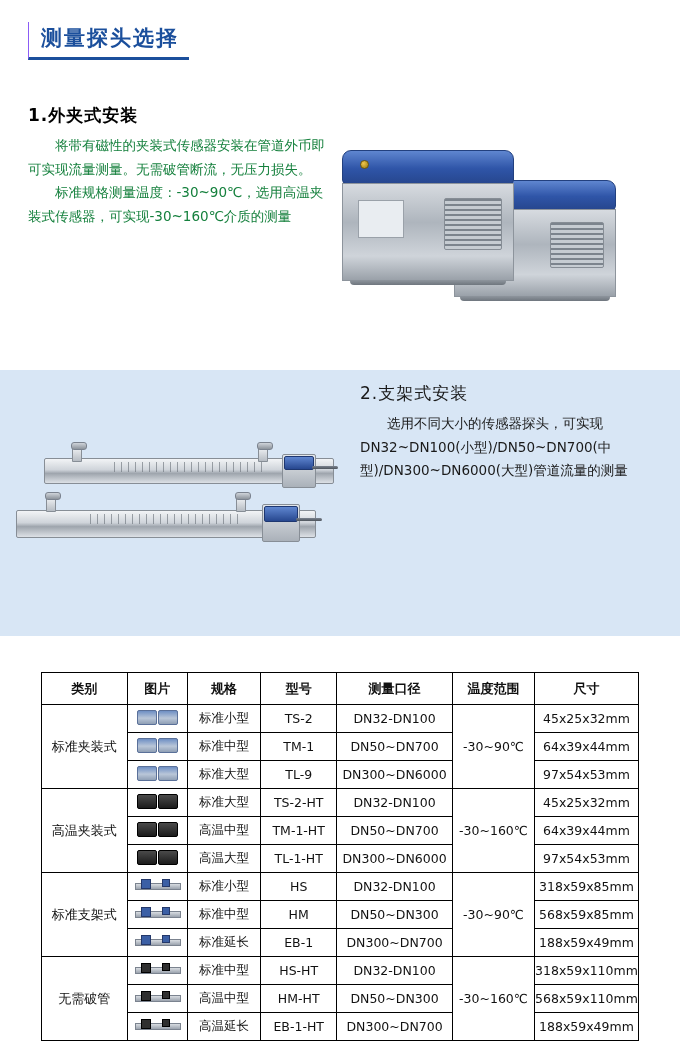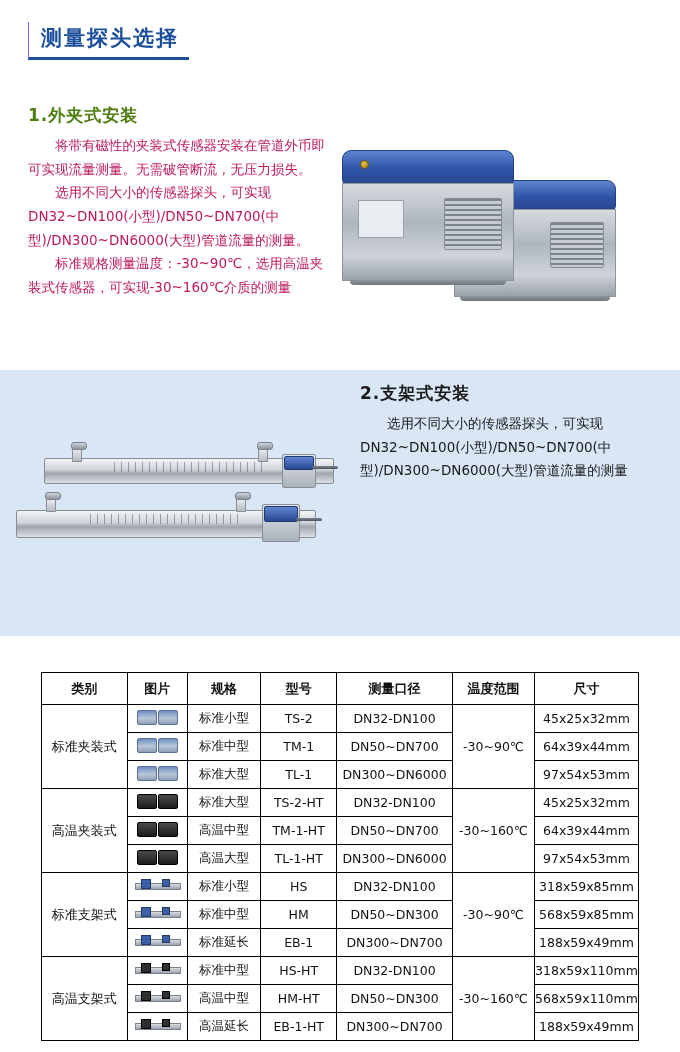"1.外夹式安装" .sec1 .heading { color: #4d7c0f -> #000000 }
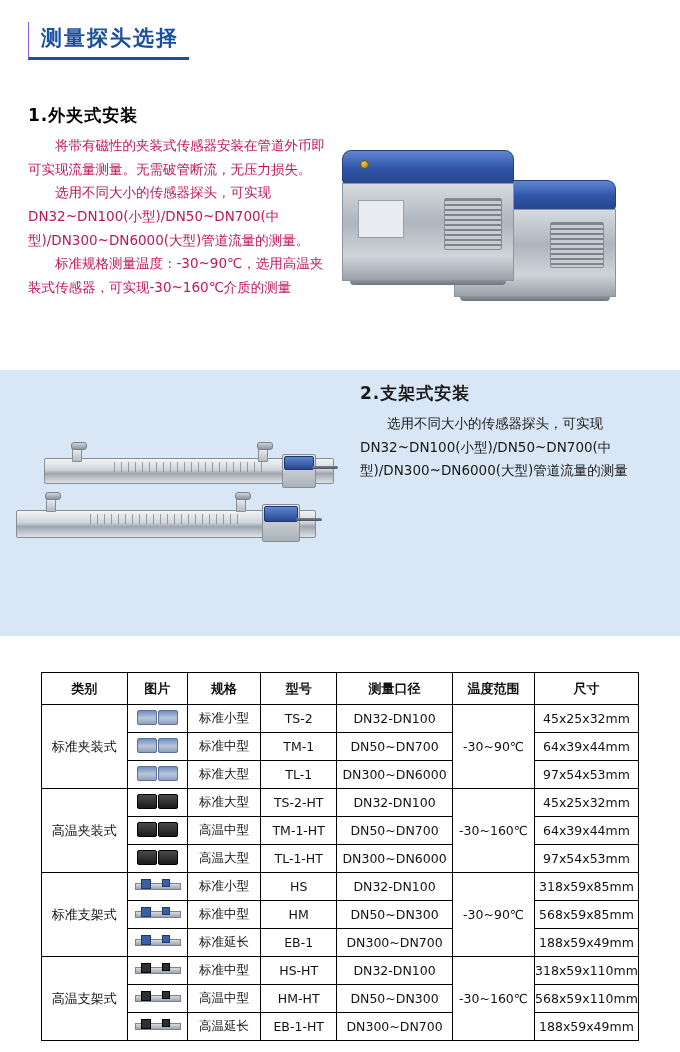"将带有磁性的夹装式传感器安装在管道外币即可实现流量测量。无需破管断流，无压力损失" .sec1 .body { color: #be185d -> #15803d }
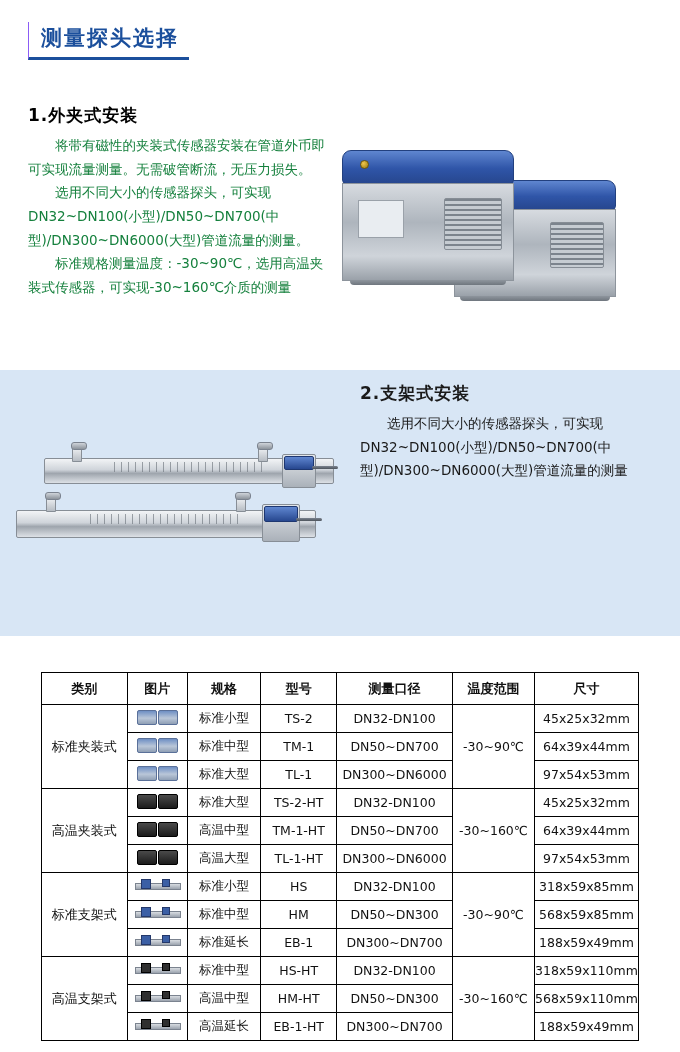"选用不同大小的传感器探头，可实现DN32~DN100(小型)/DN50~DN700(中型)/DN300~DN6000(大型)管道流量的测量。" p { html: <p>选用不同大小的传感器探头，可实现DN32~DN100(小型)/DN50~DN700(中型)/DN300~DN6000(大型)管道流量的测量。</p> -> none }
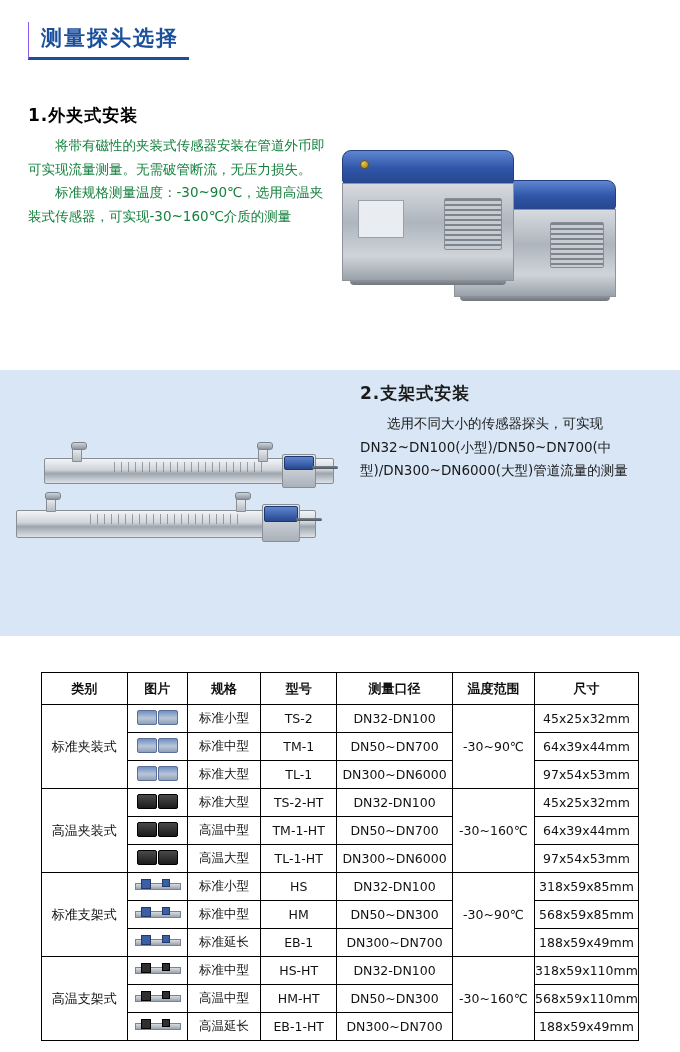"2.支架式安装" .sec2 .heading { font-weight: bold -> normal }
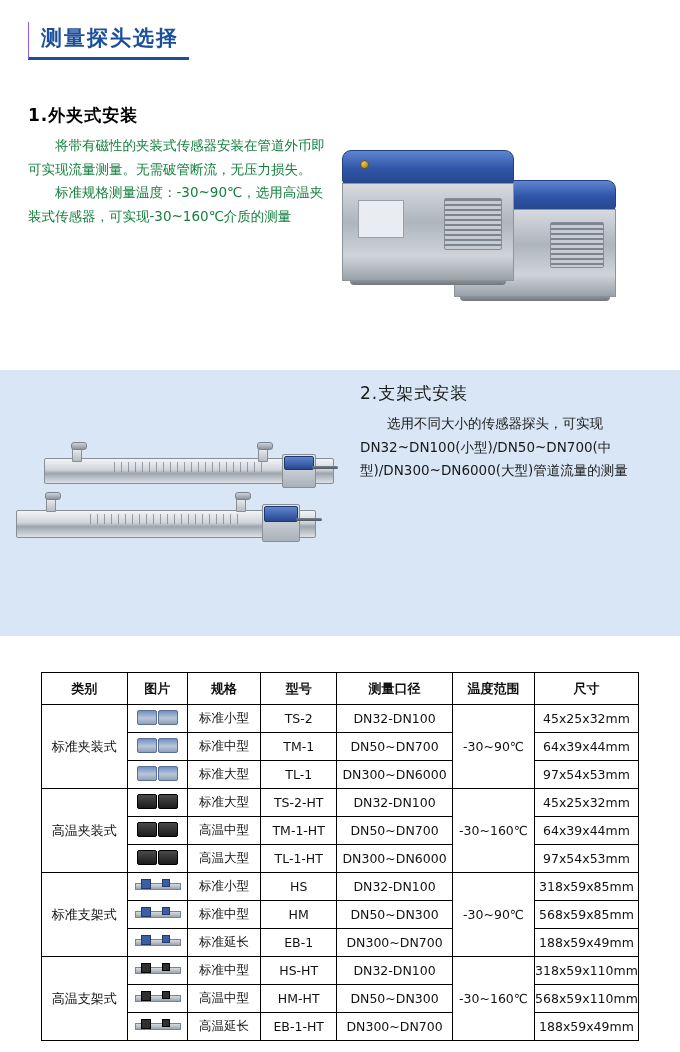"TL-1" td.model { text: TL-1 -> TL-9 }
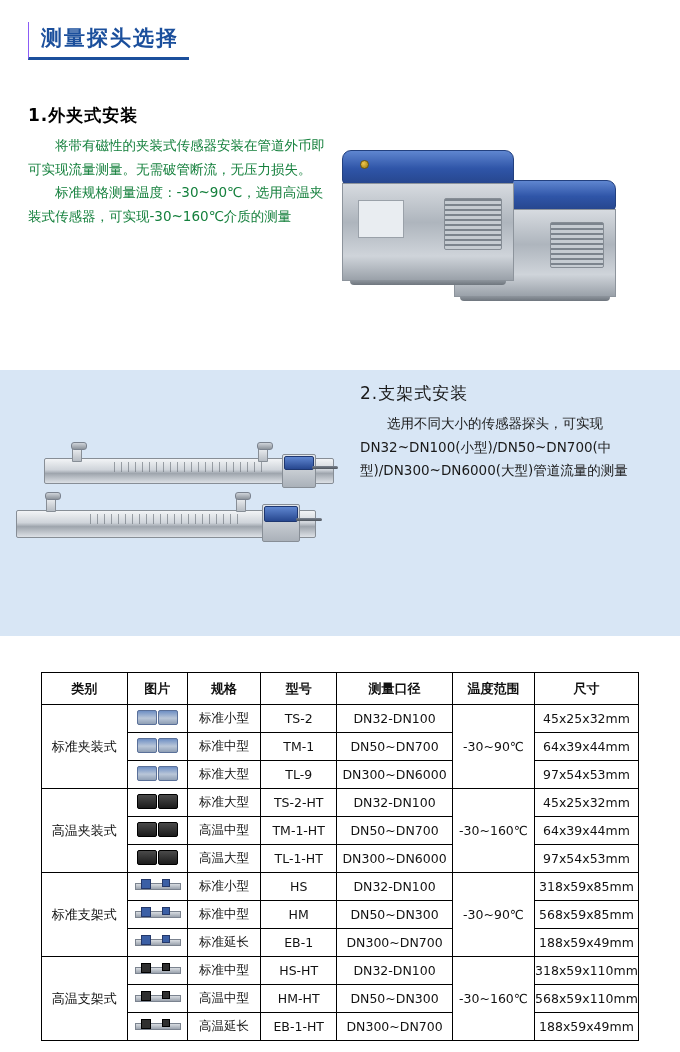"高温支架式" td.cat { text: 高温支架式 -> 无需破管 }
